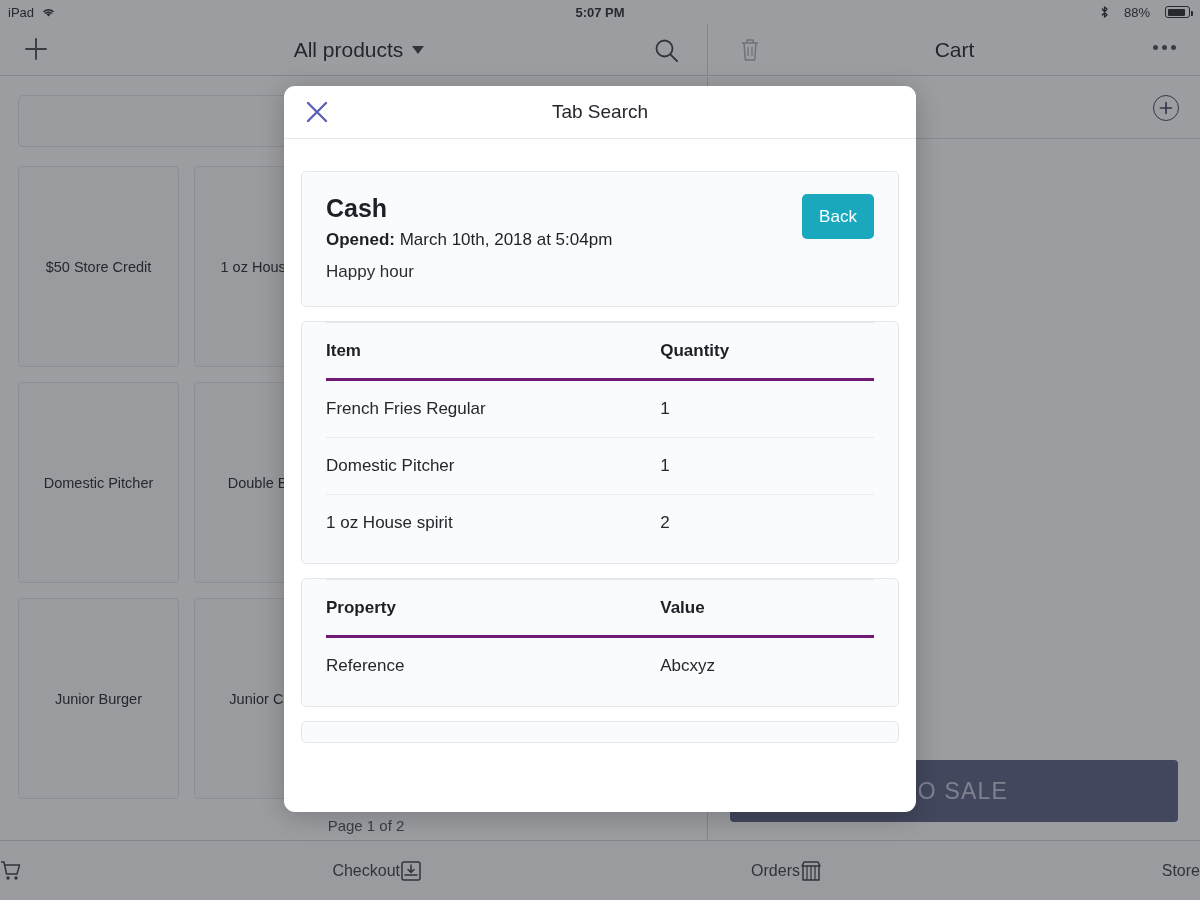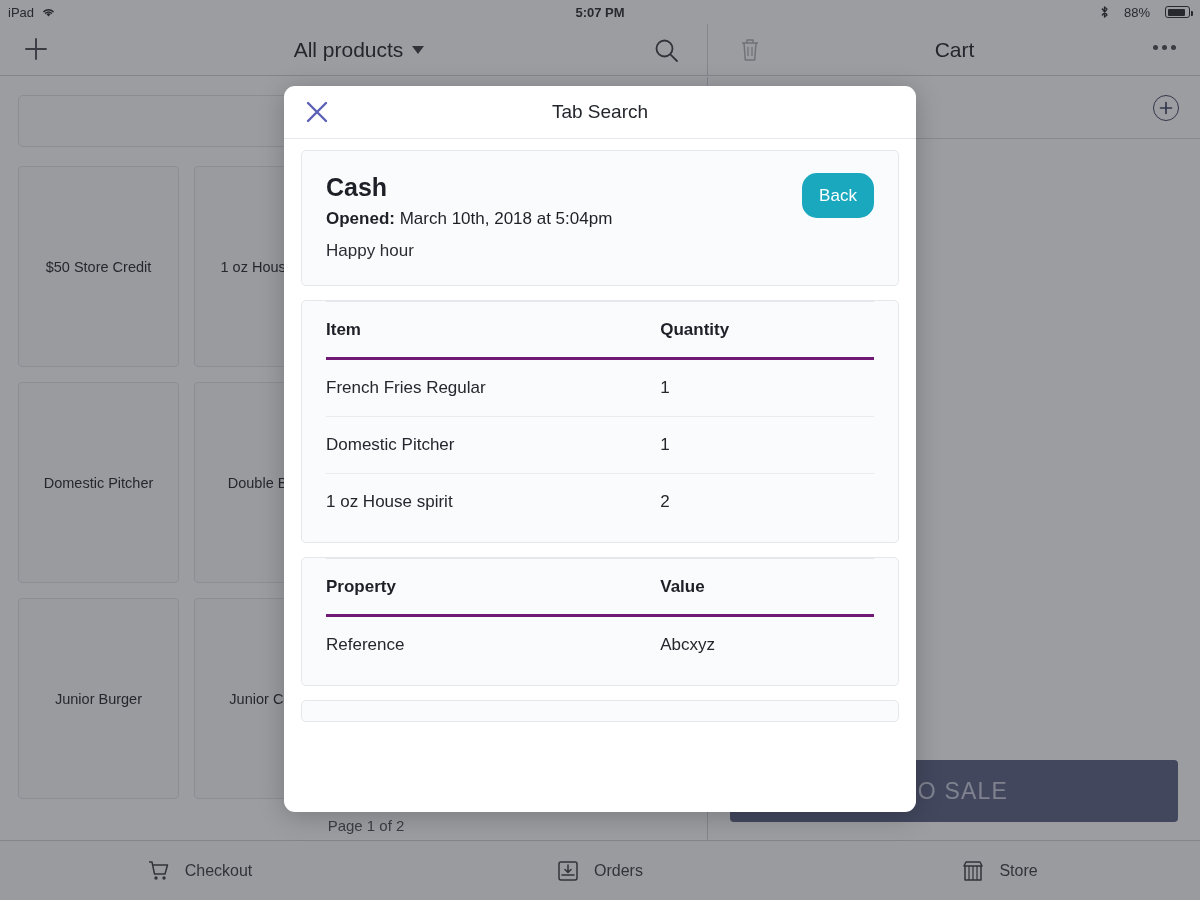"Cash" .modal-body { padding: 10px 17px 0 17px -> 31px 17px 0 17px }
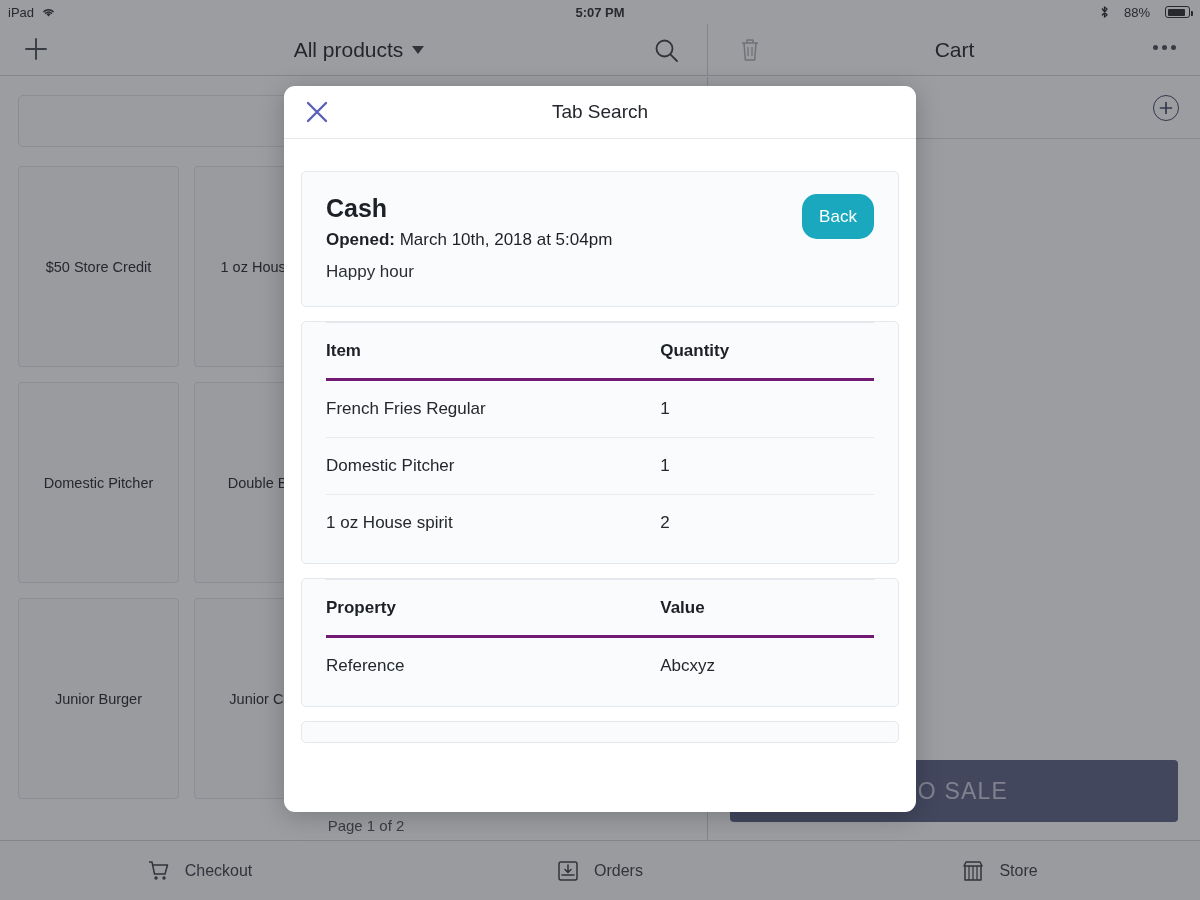"Back" .back-btn { border-radius: 15px -> 5px }
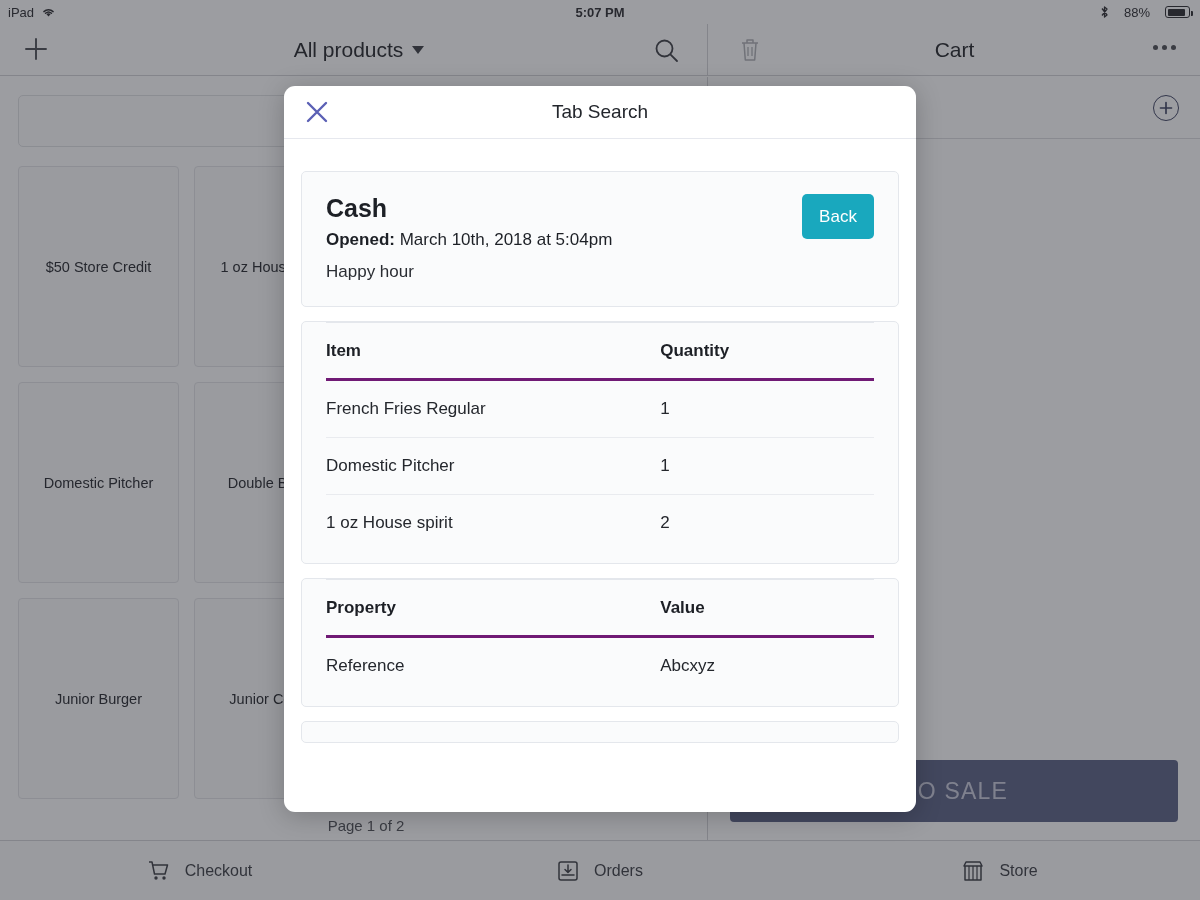"Checkout" .tabitem { justify-content: center -> space-between }
